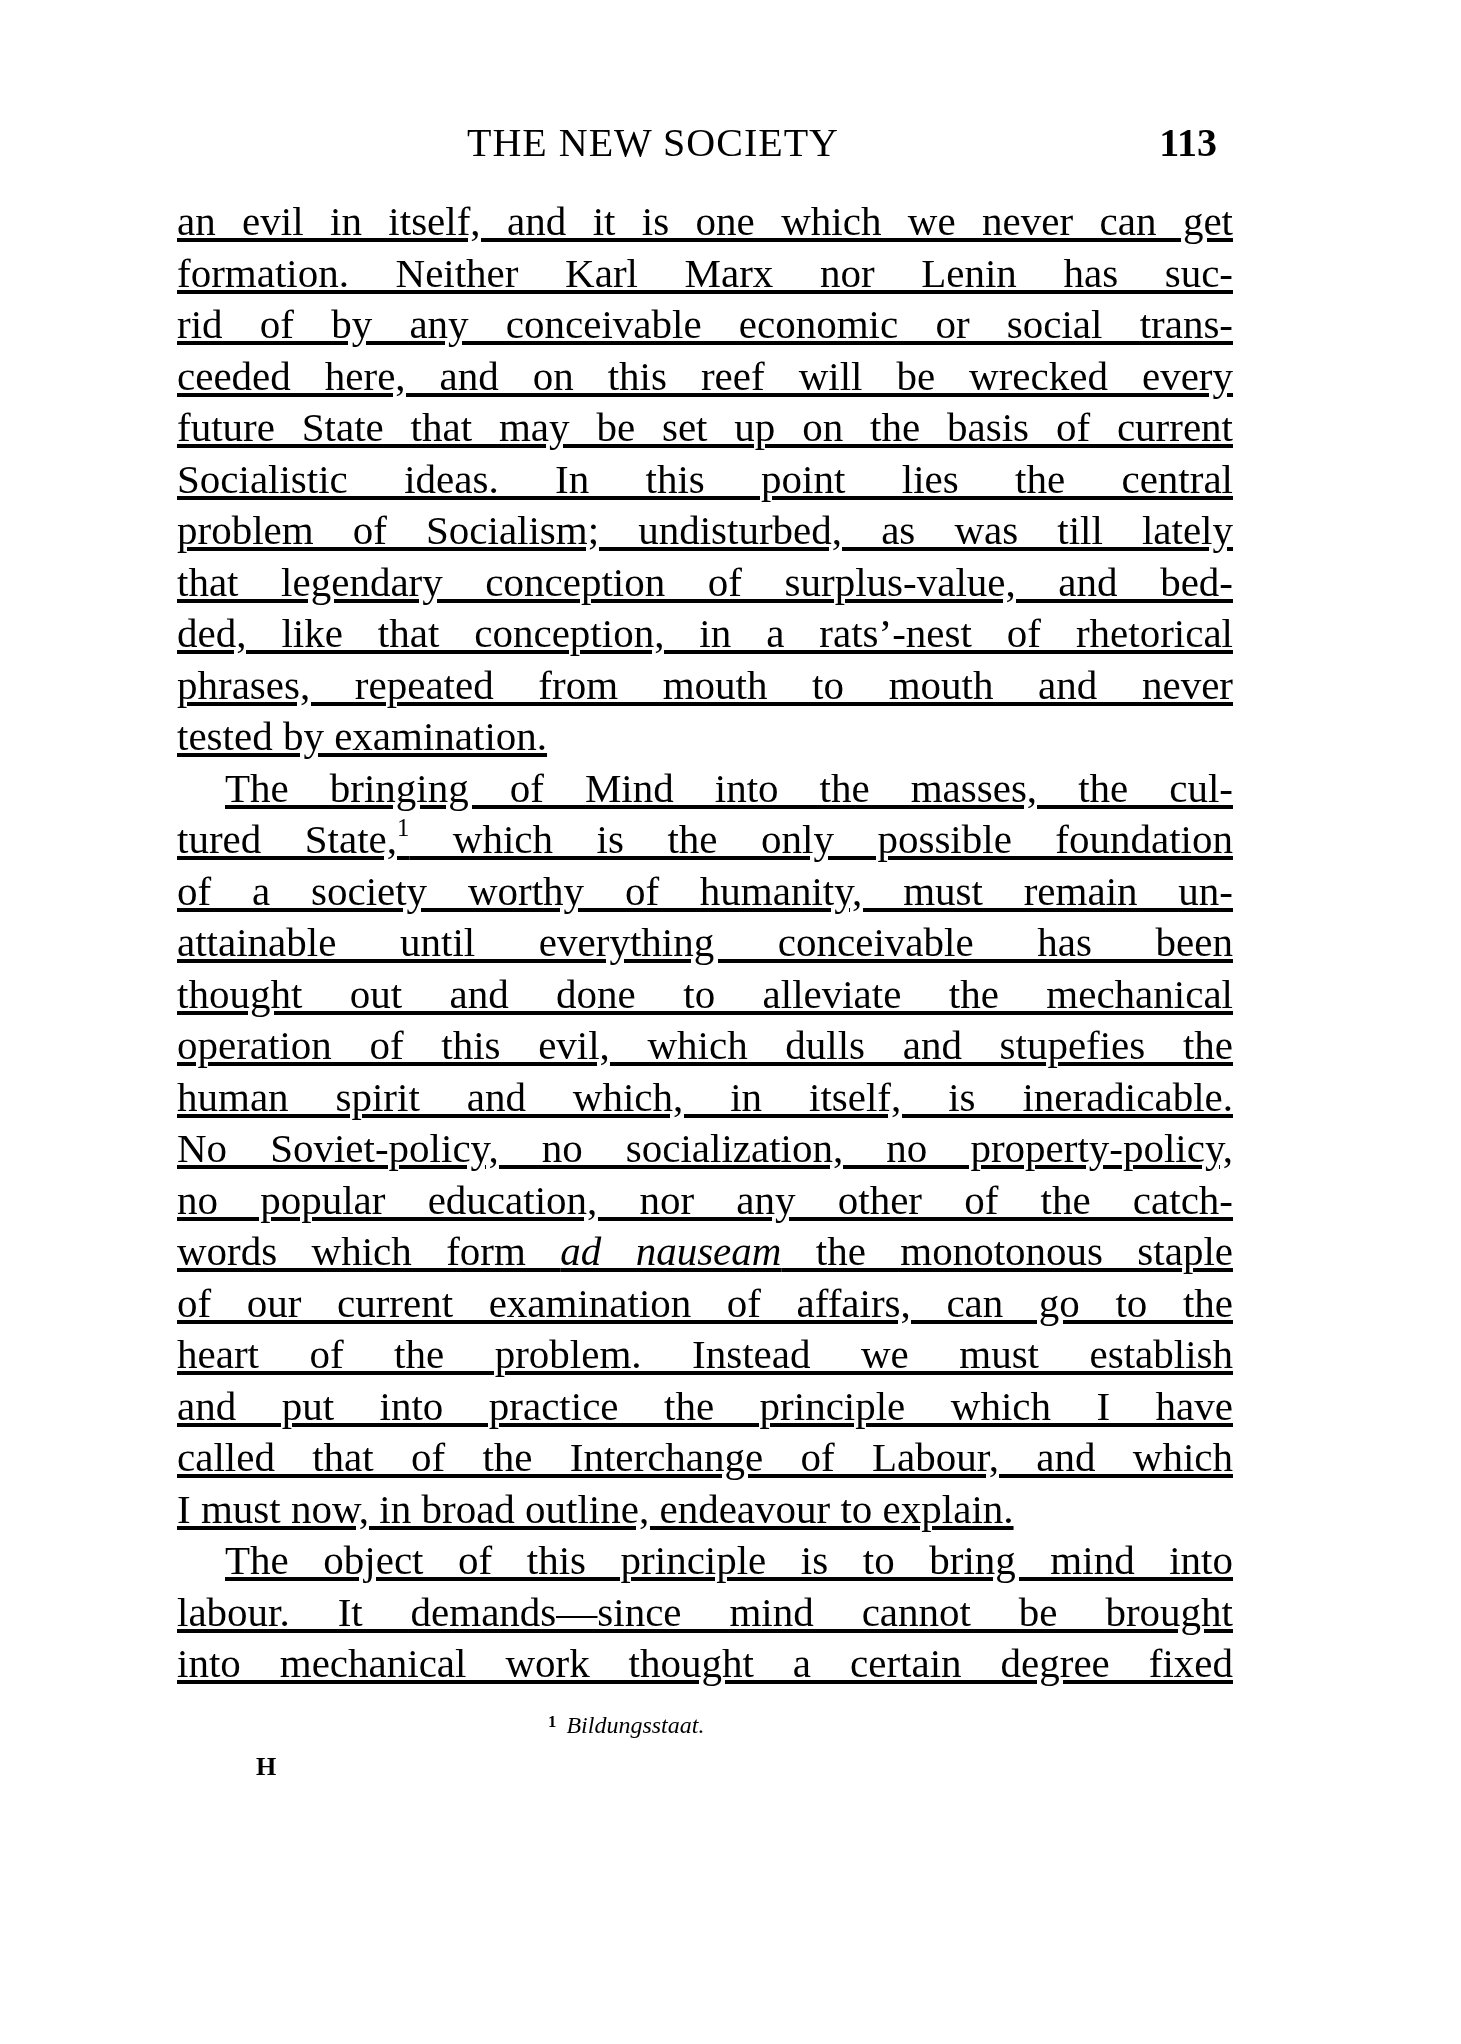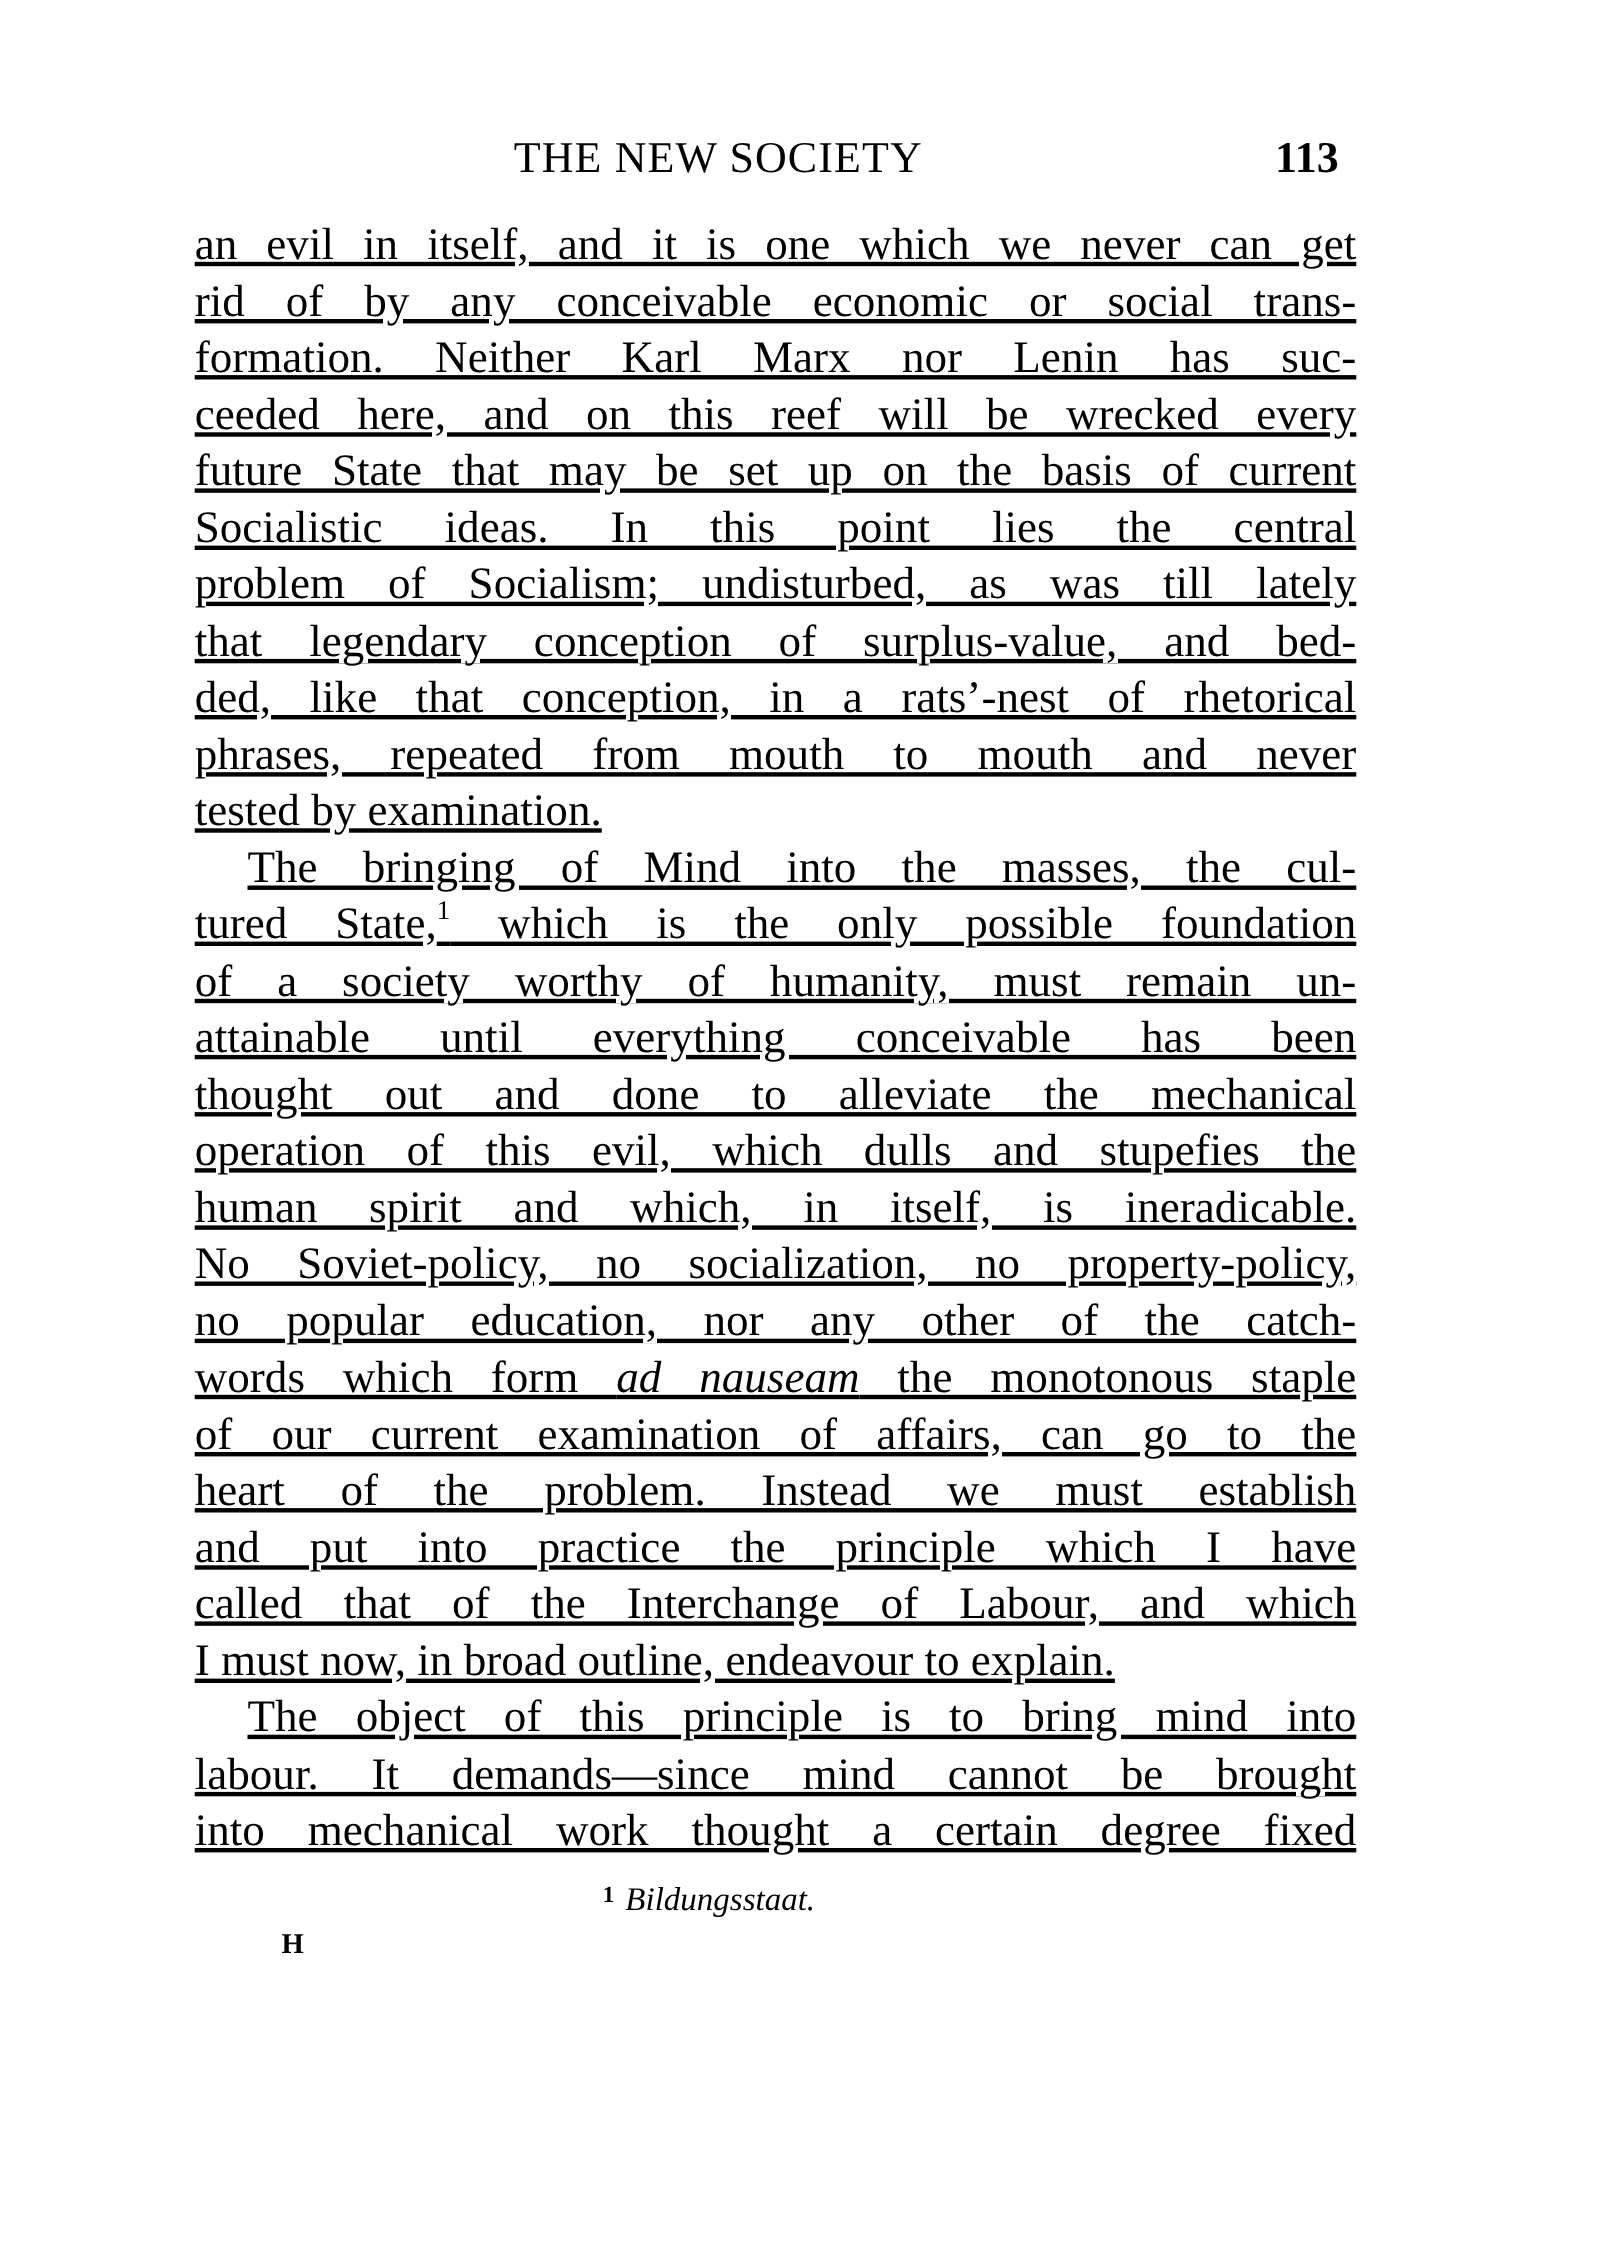"rid of by any conceivable" span.line { order: before "formation. Neither Karl Marx nor" -> after "formation. Neither Karl Marx nor" }
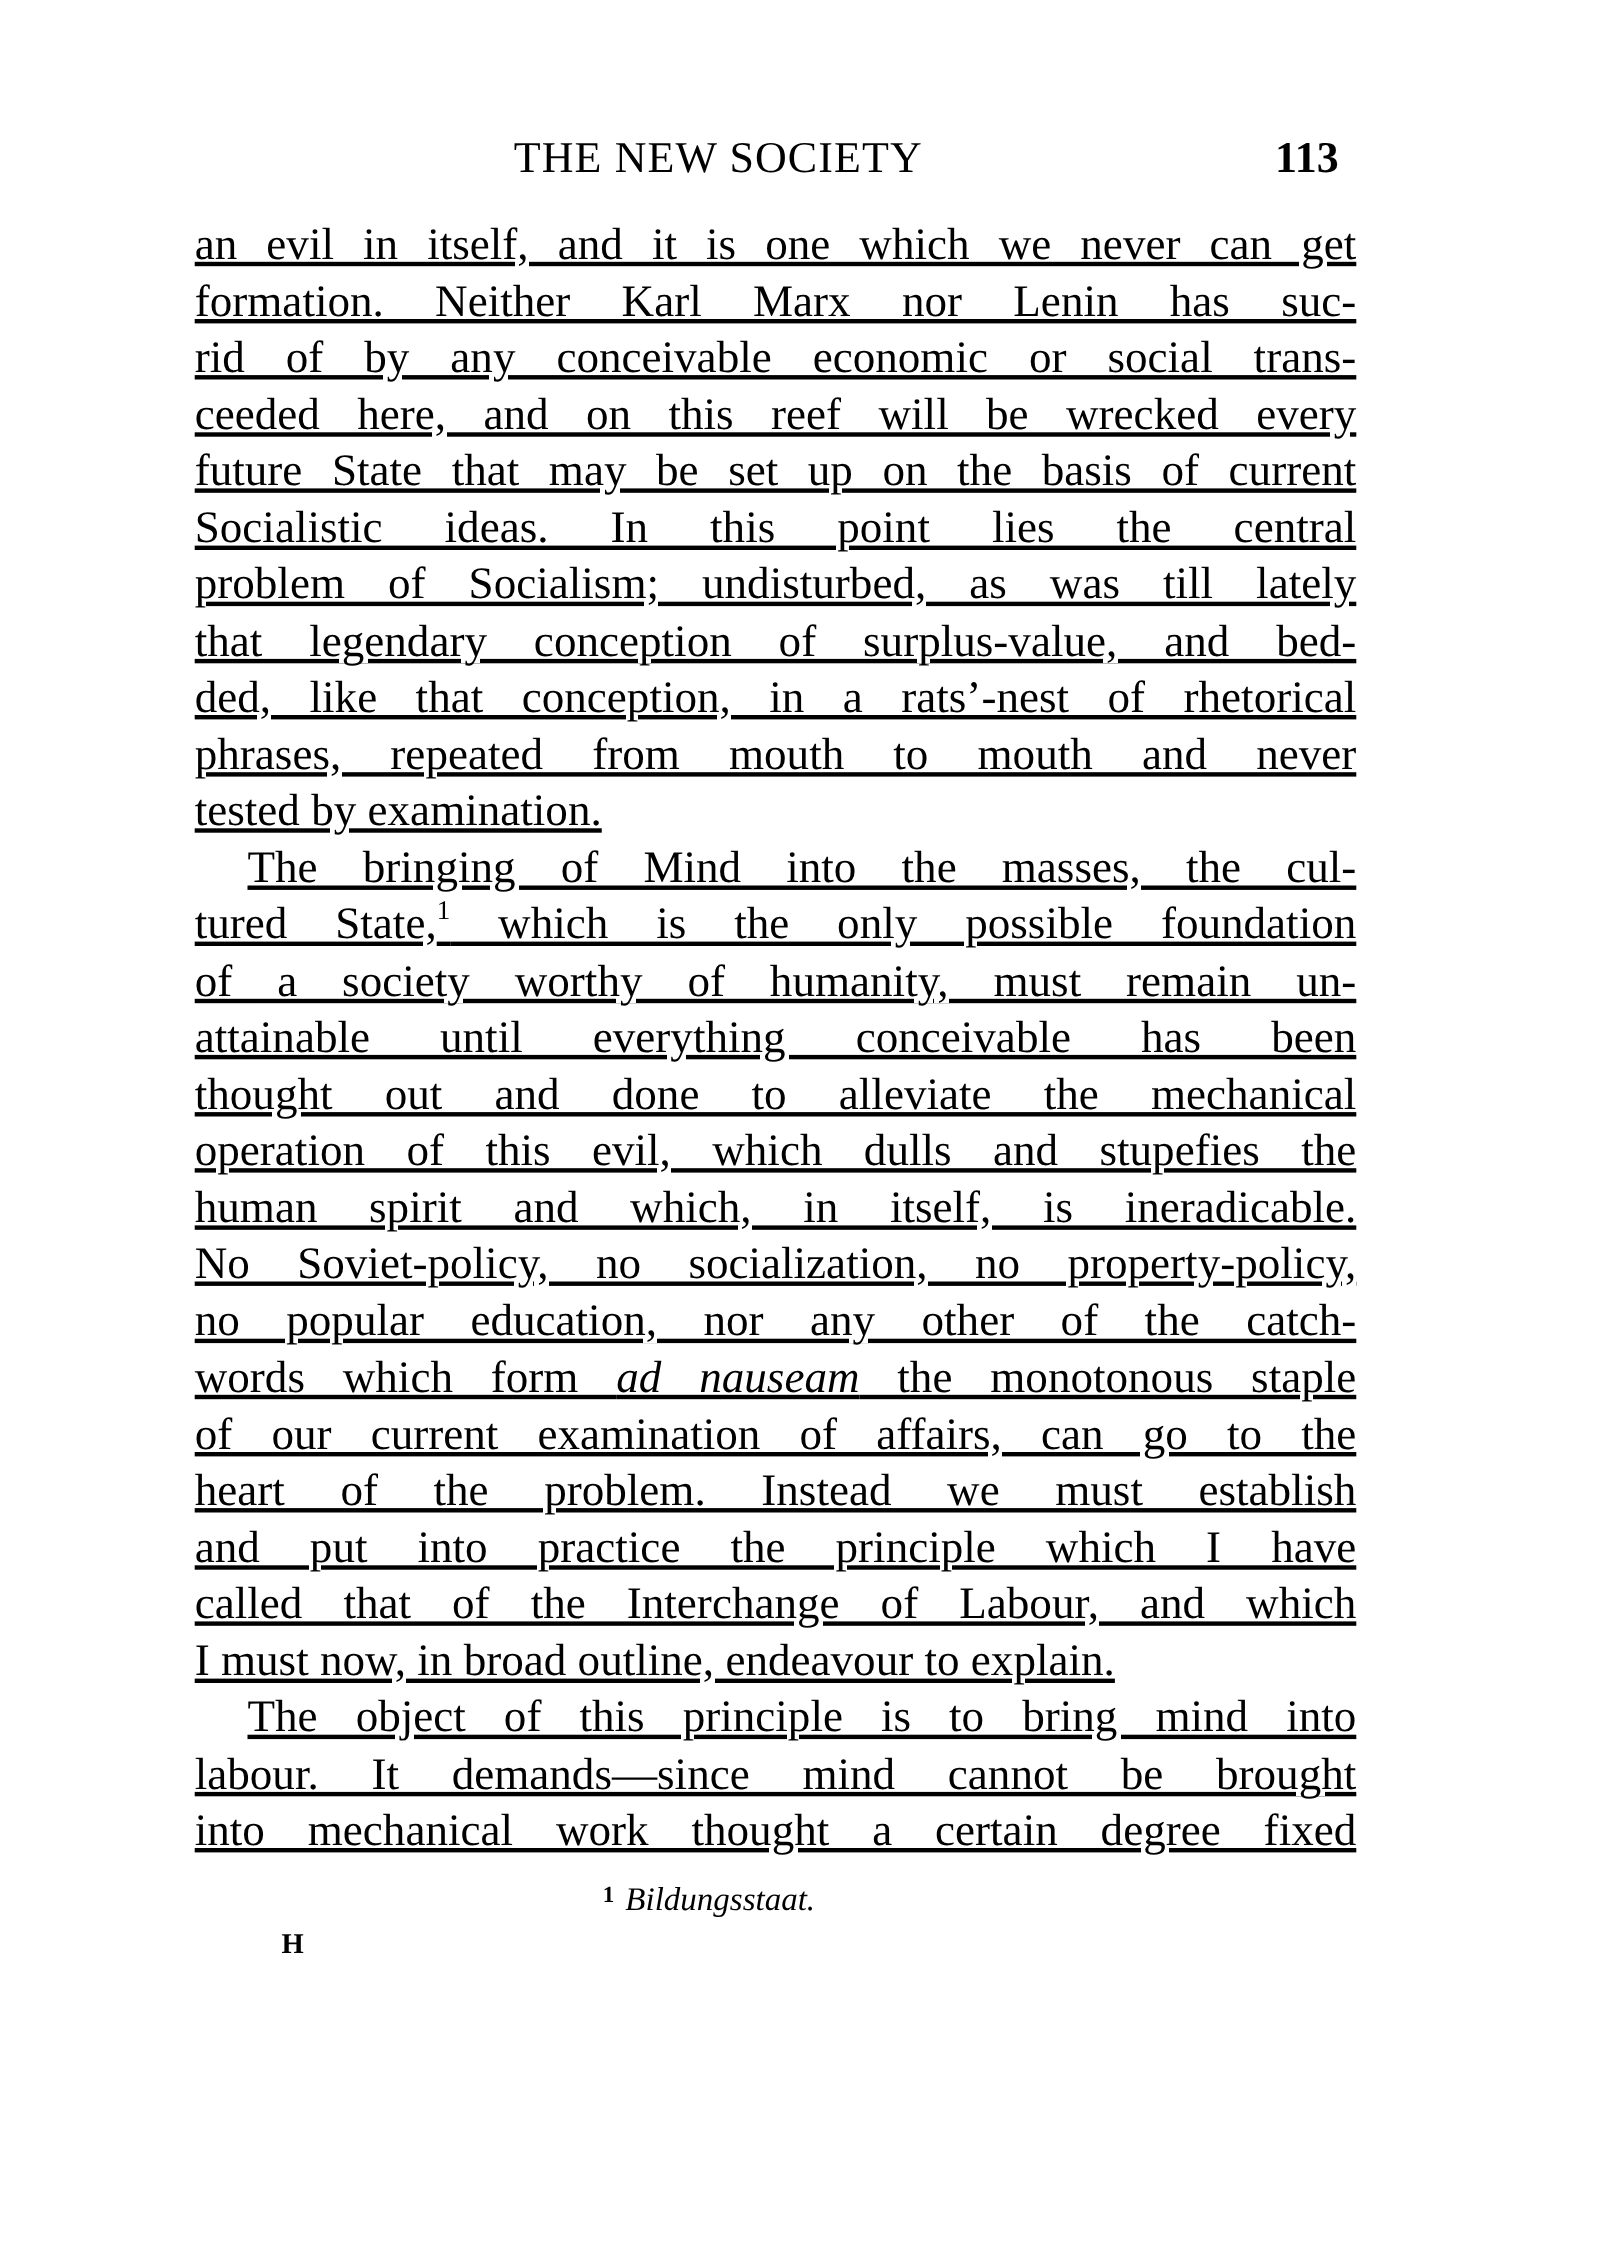"1 Bildungsstaat." .footnote { font-size: 30px -> 24px }
